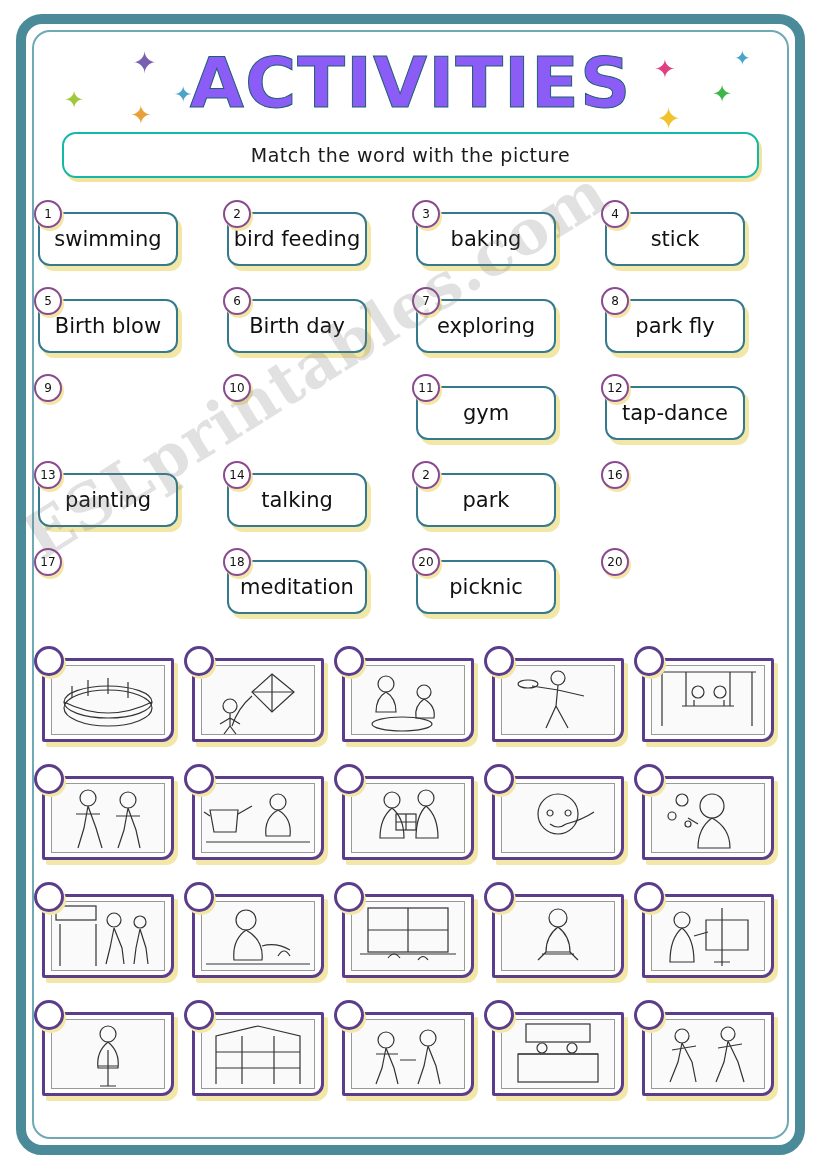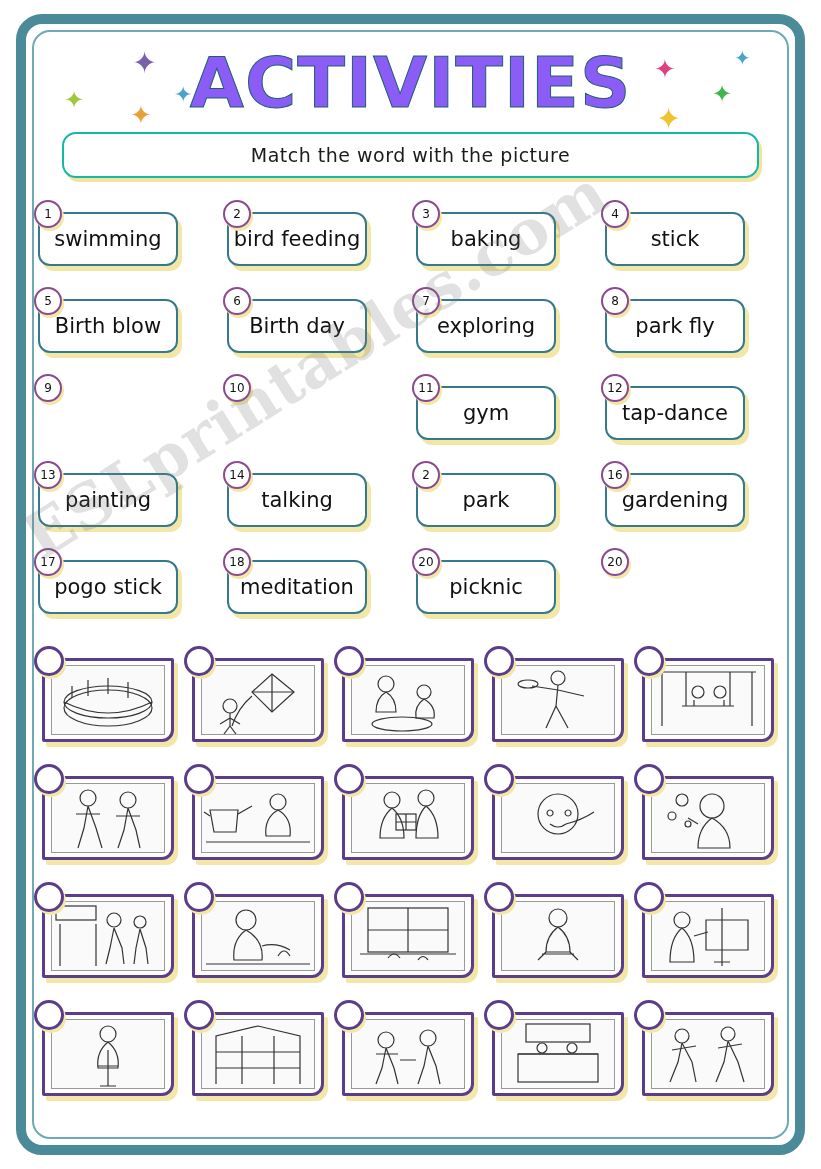"gardening" div.word-box { html: <div> <div>gardening</div> </div> -> none }
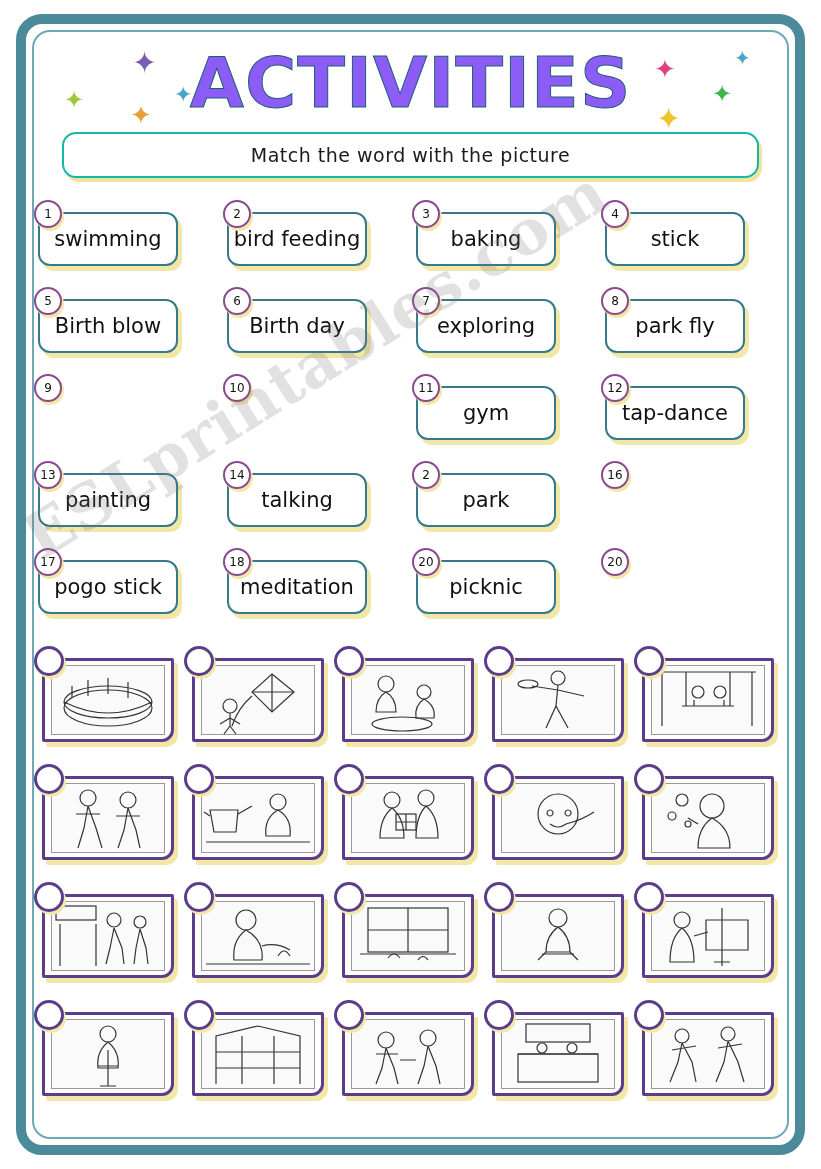"pogo stick" div.word-box { html: <div> <div>pogo stick</div> </div> -> none }
